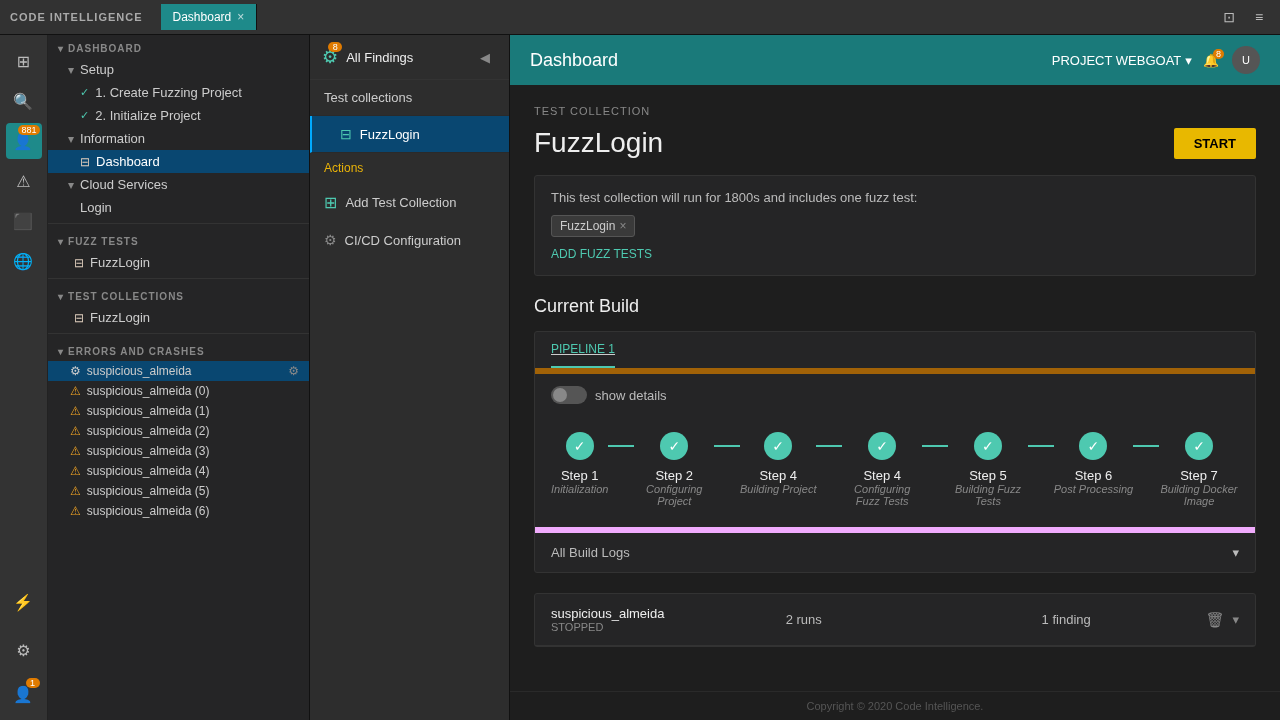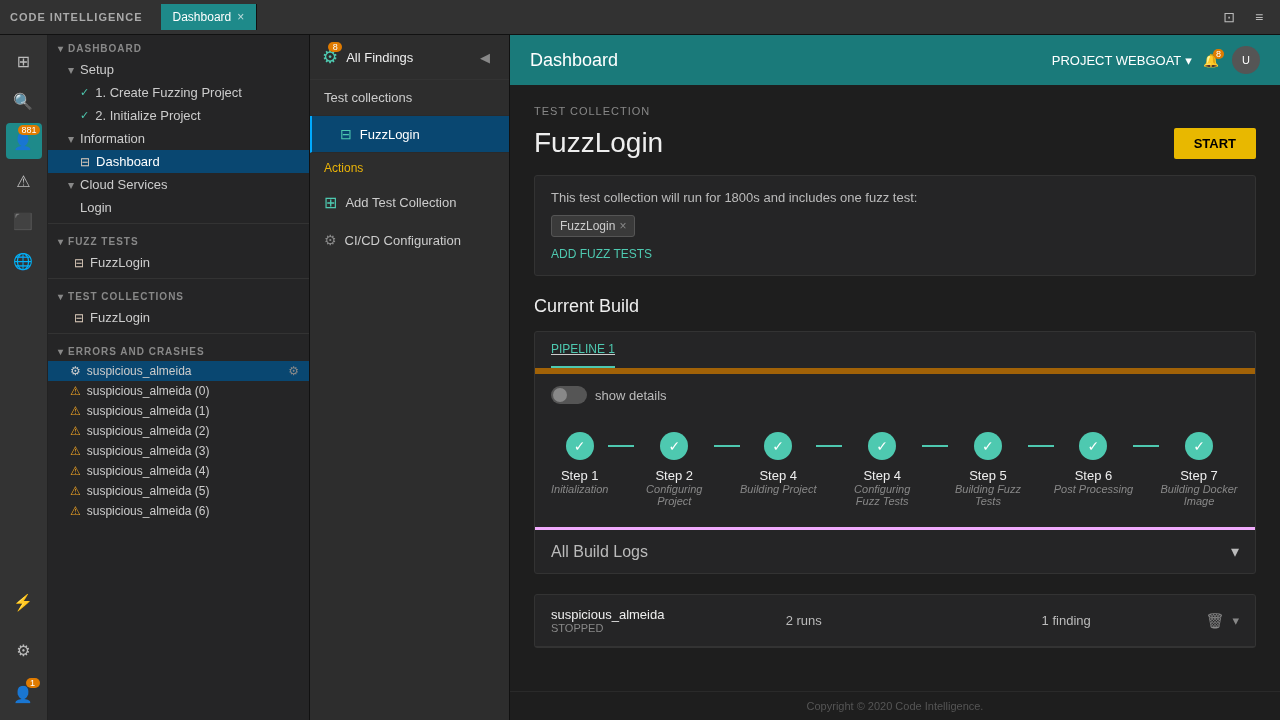"All Build Logs" .all-logs { border-top: 3px solid #f0abfc -> 6px solid #f0abfc; font-size: 16px -> 13px }
